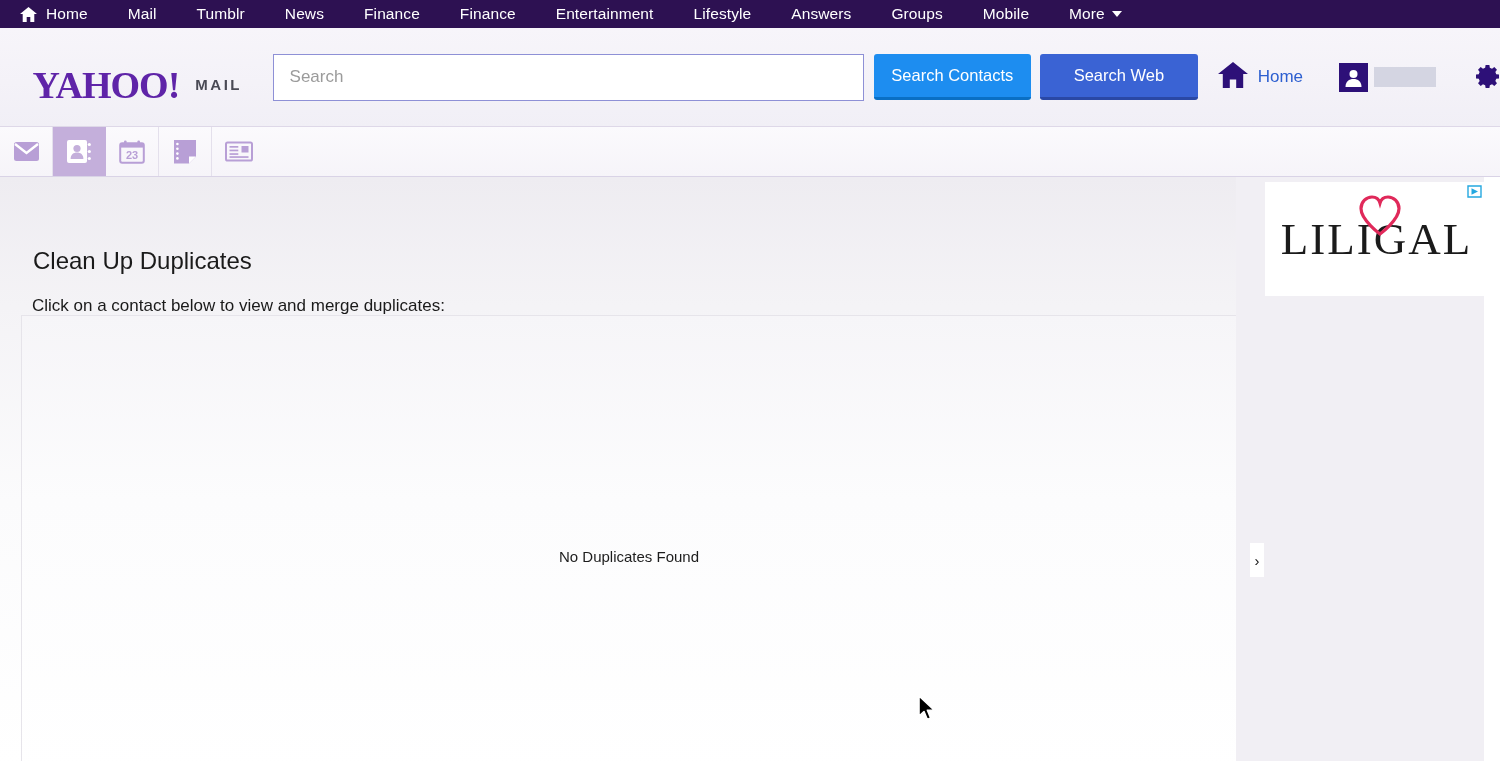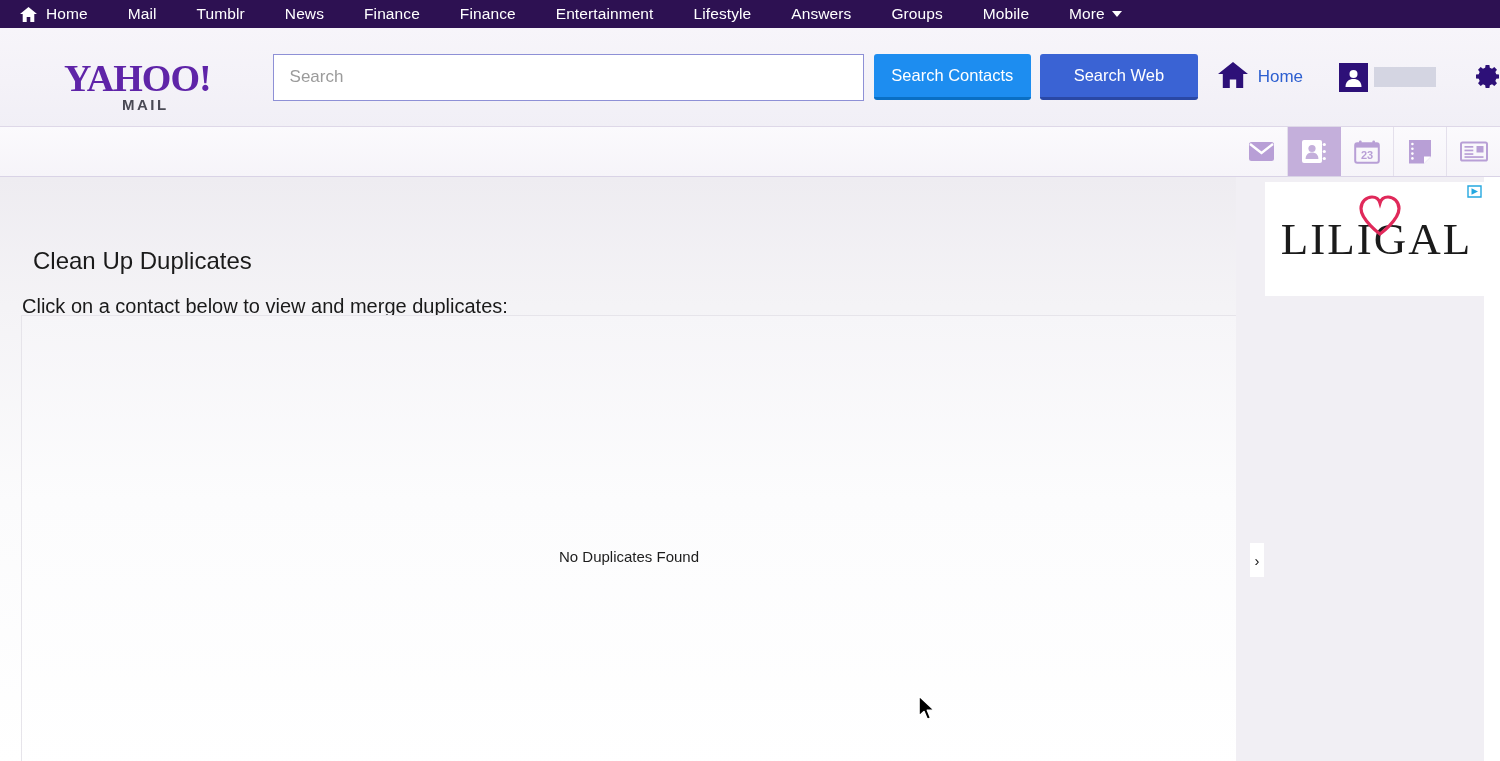"YAHOO!" .brand { flex-direction: column -> row }
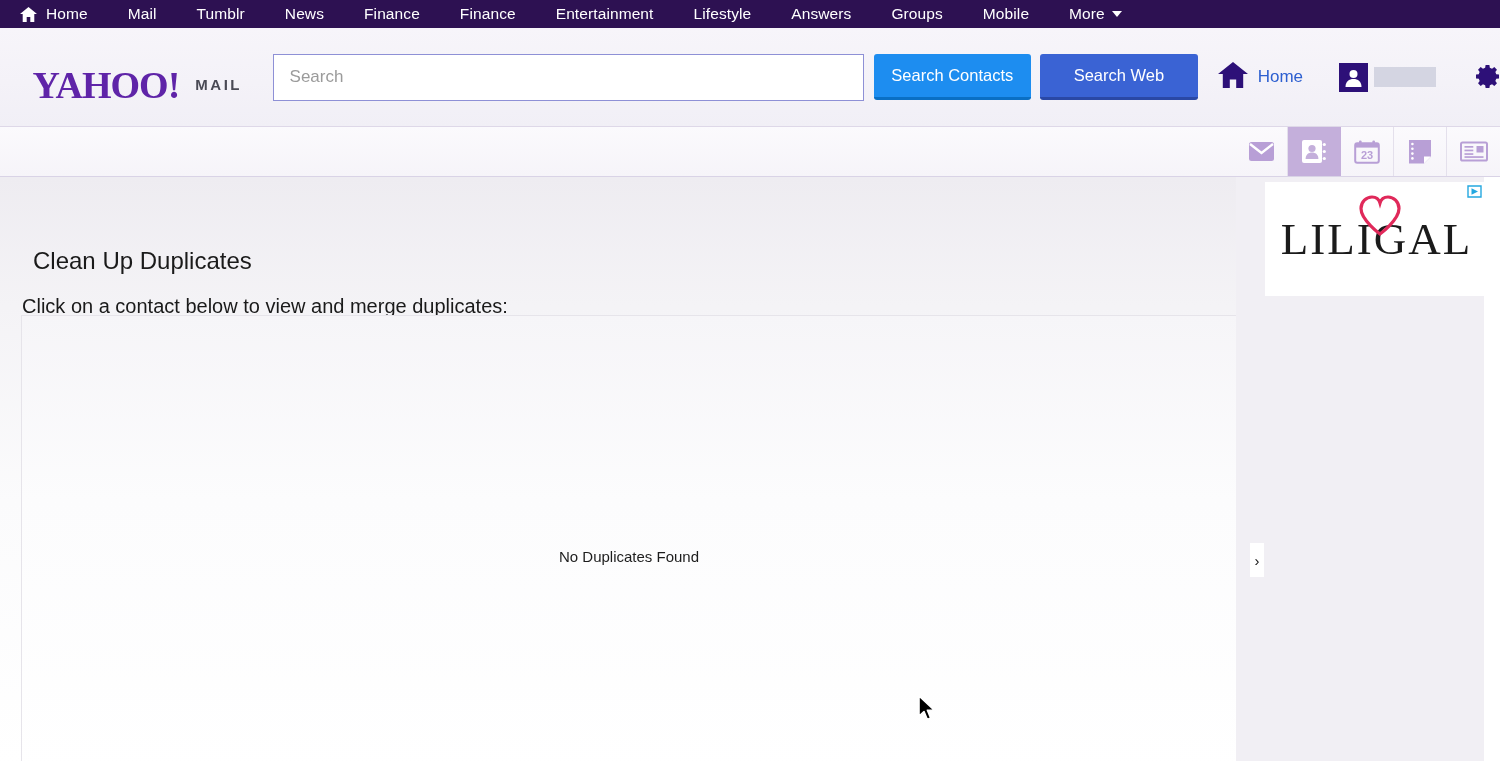"23" .app-tabs { justify-content: flex-end -> none }
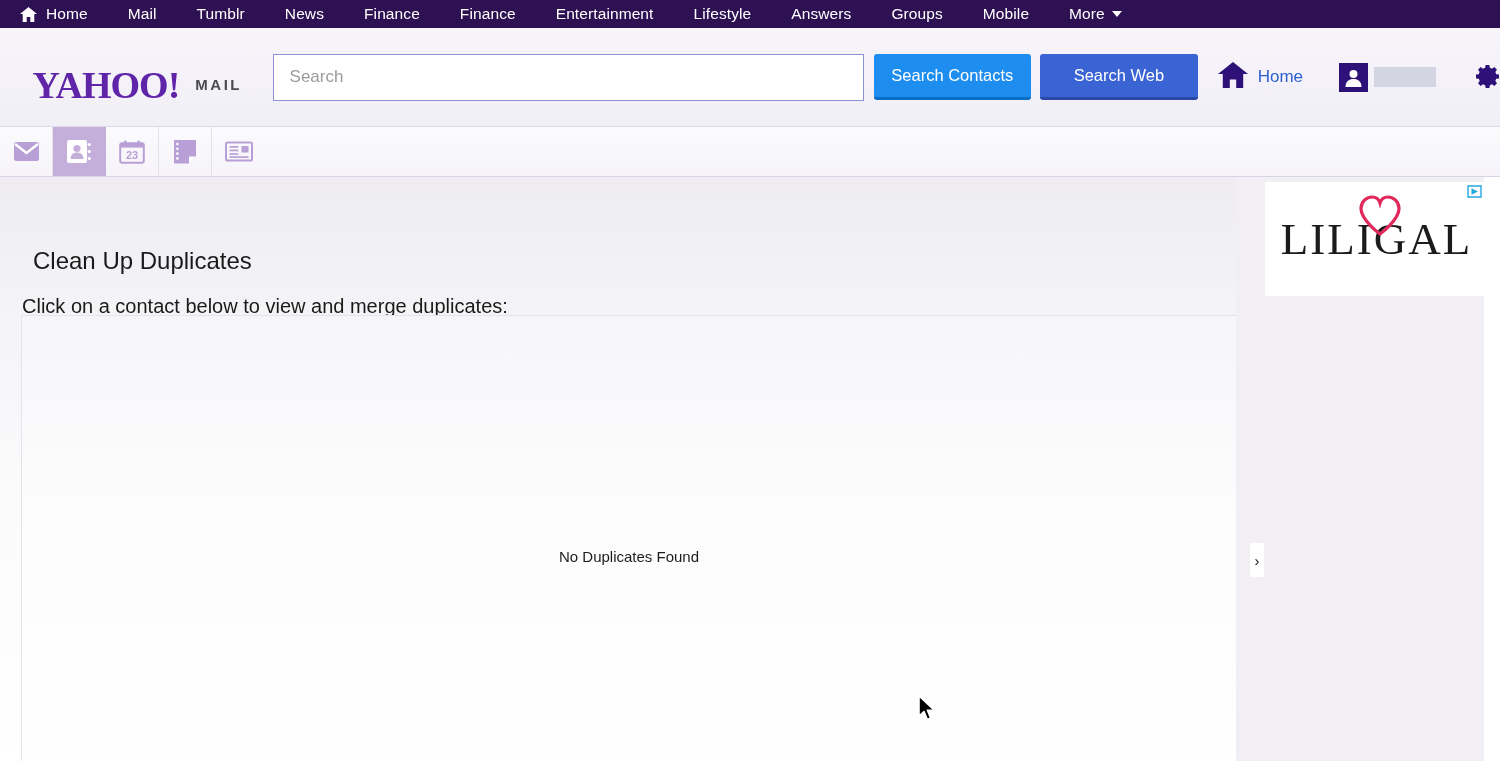"Click on a contact below" .page-subtitle { font-size: 20px -> 17px; padding: 8px 0 0 22px -> 8px 0 0 32px }
